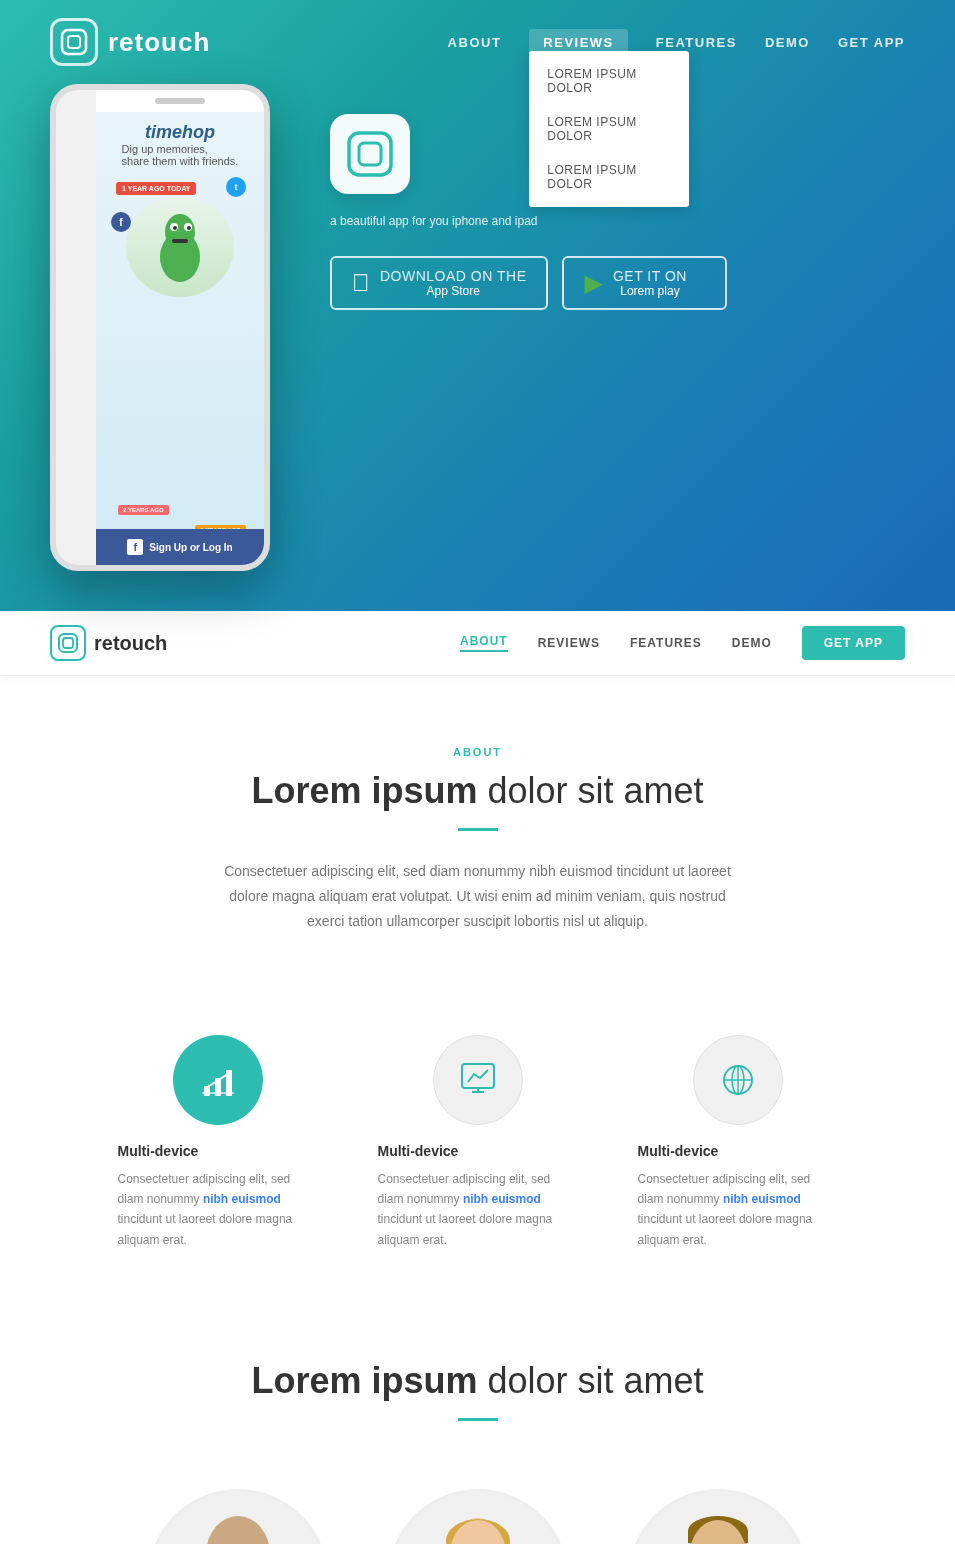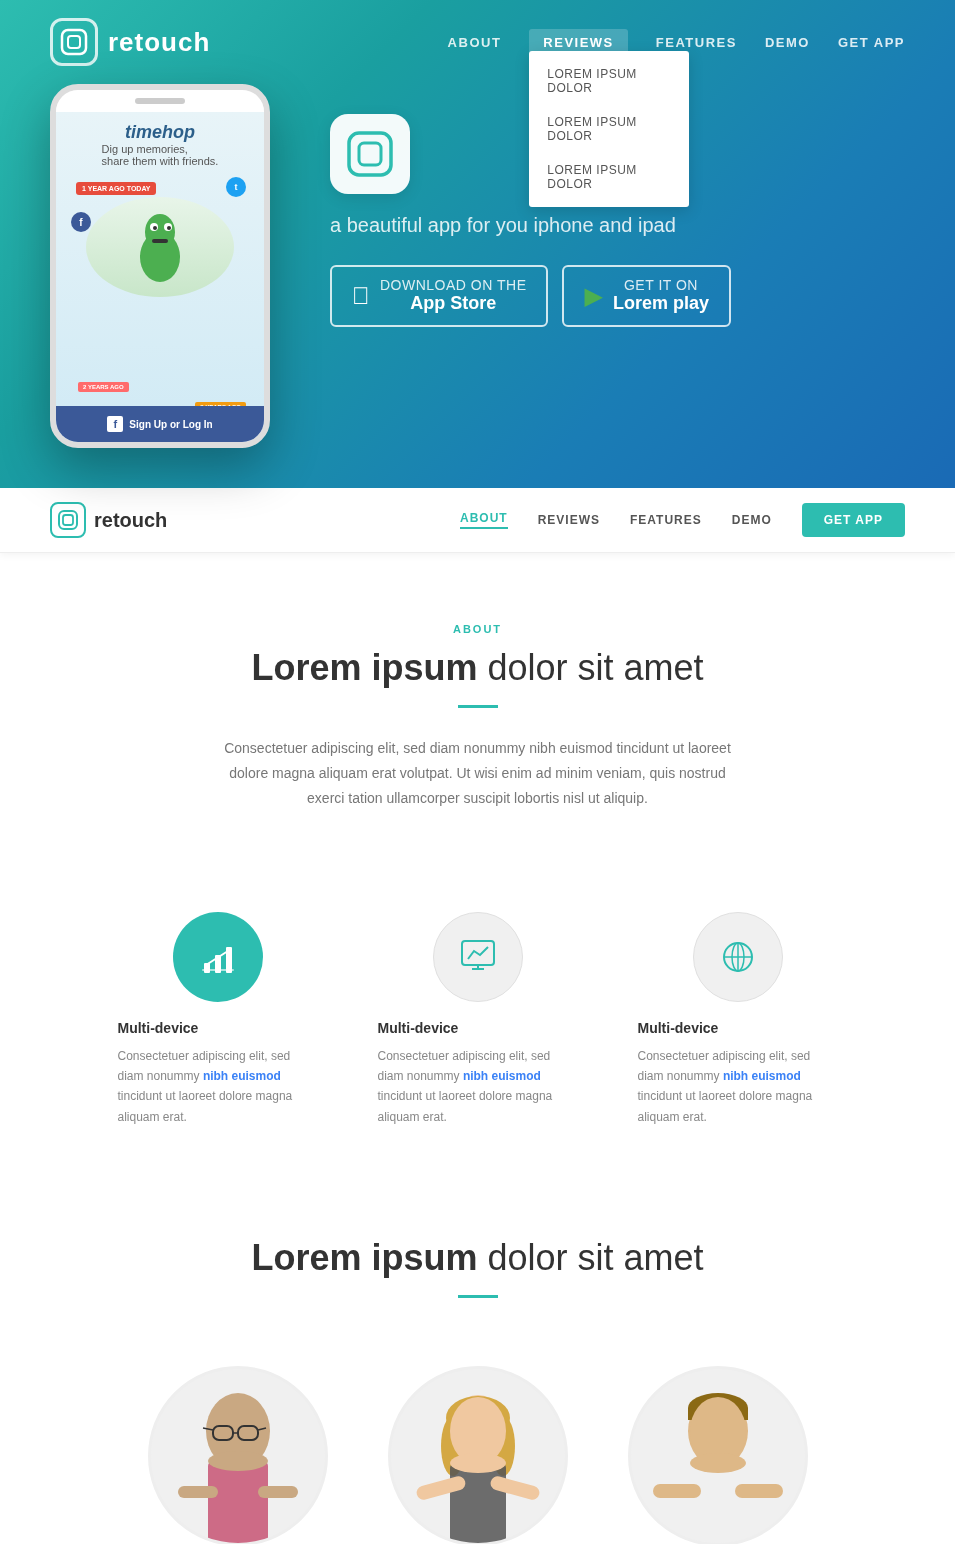"timehop" .phone-mockup { height: 364px -> 487px; padding-left: none -> 40px }
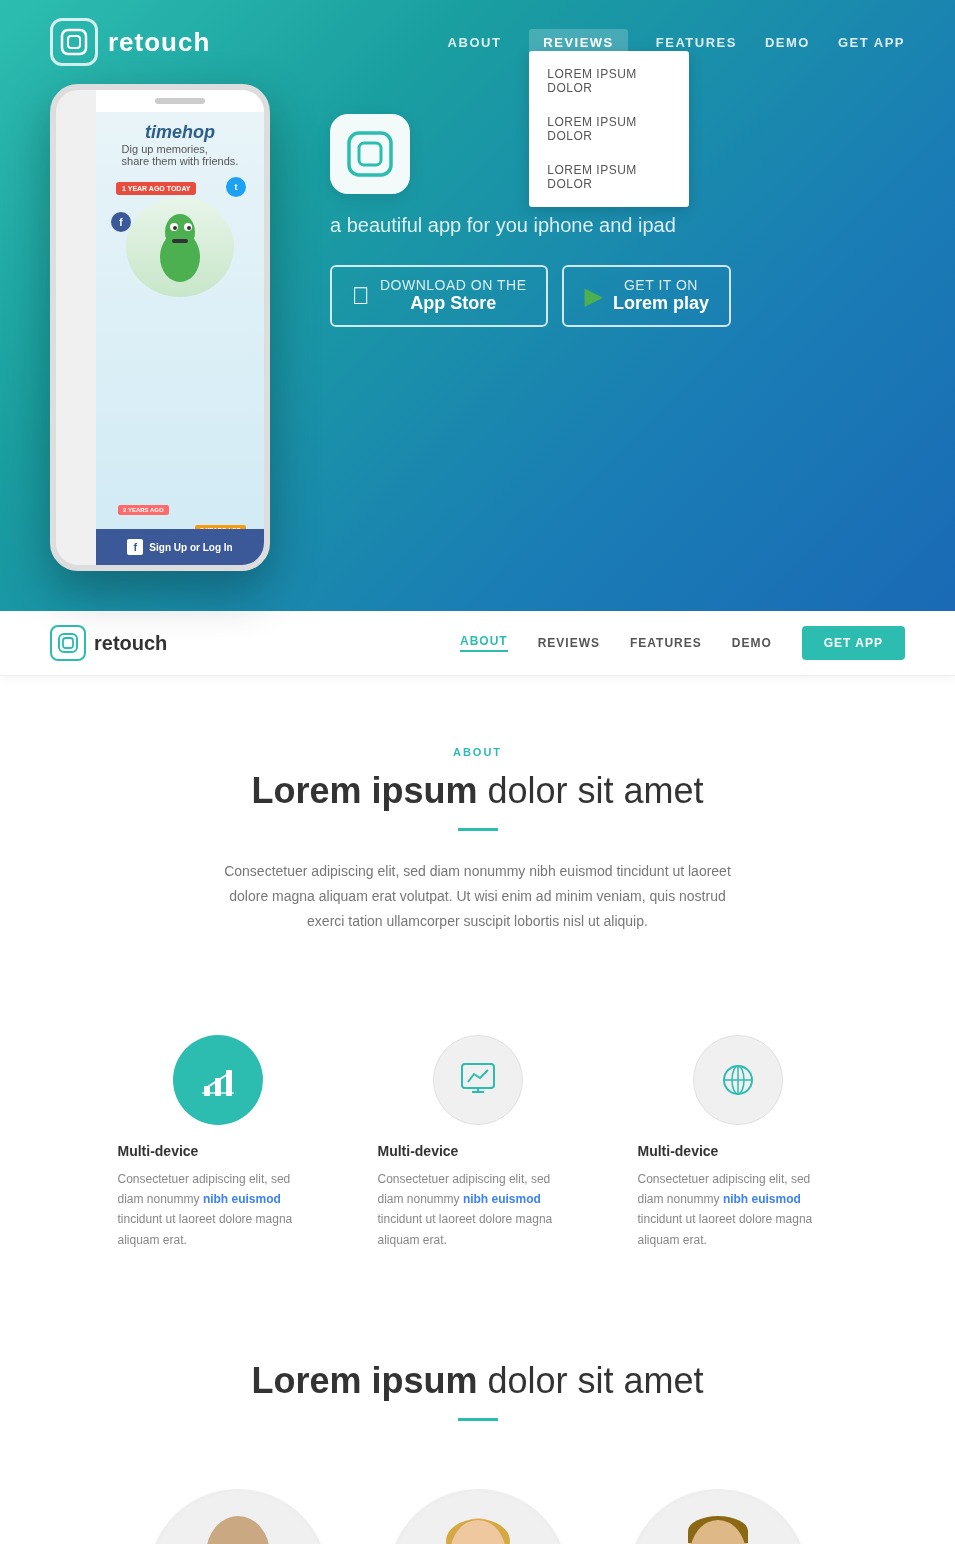"a beautiful app for you" .hero-subtitle { font-size: 20px -> 12px }
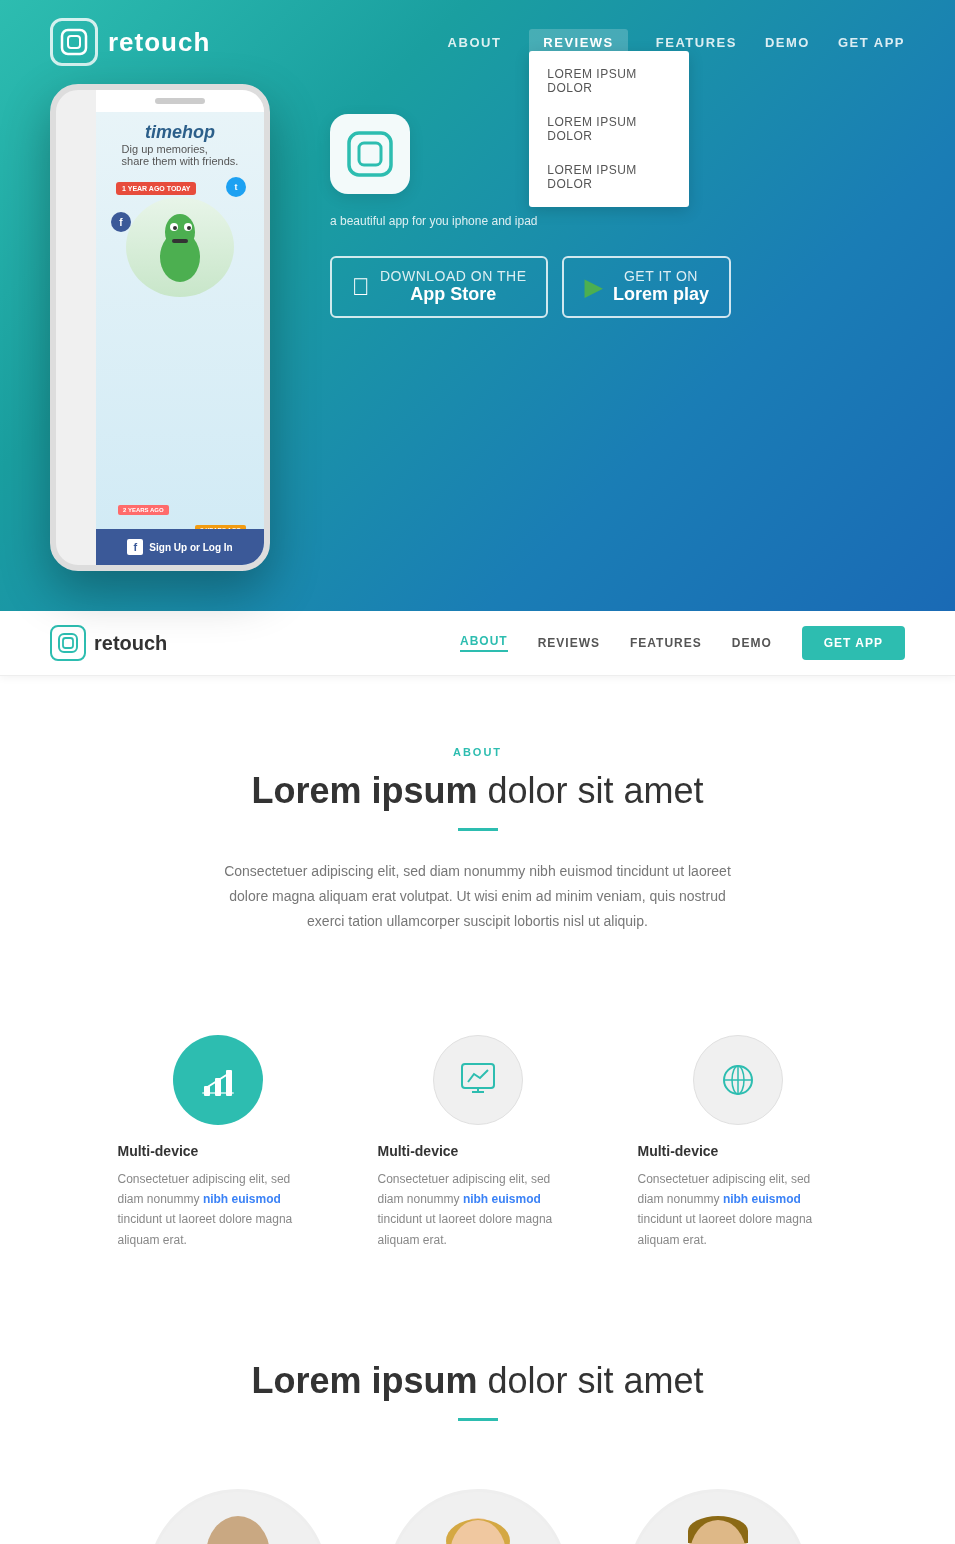"App Store" .store-btn-text-large { font-size: 18px -> 12px; font-weight: 700 -> 400 }
